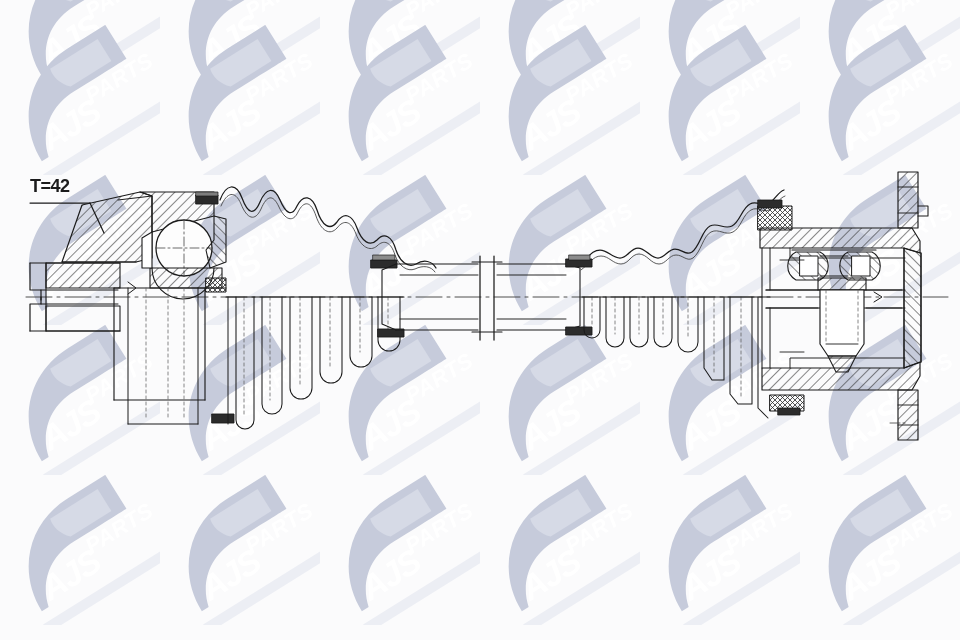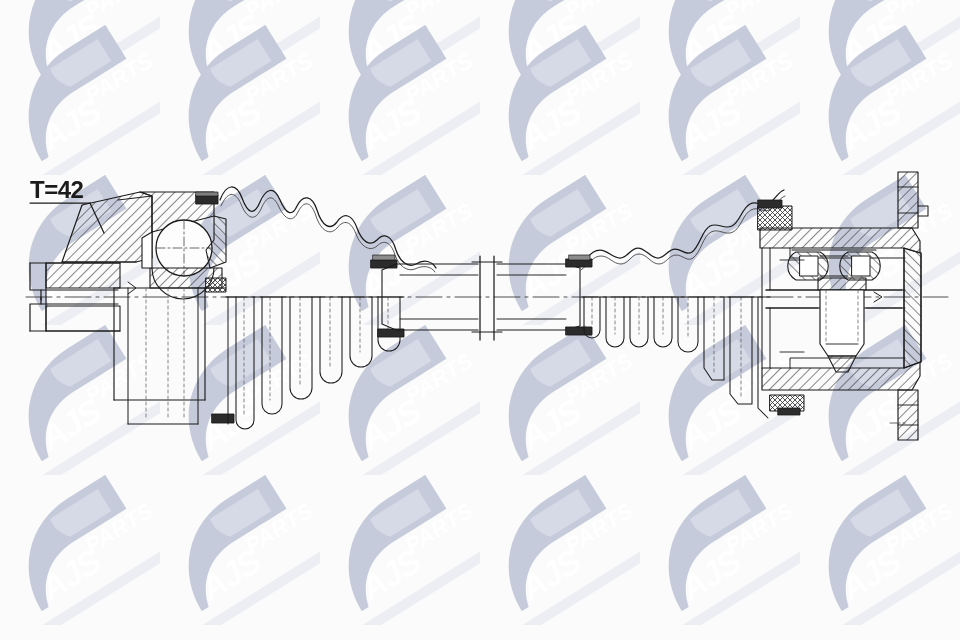"T=42" div.label-text { font-size: 24px -> 18px }
